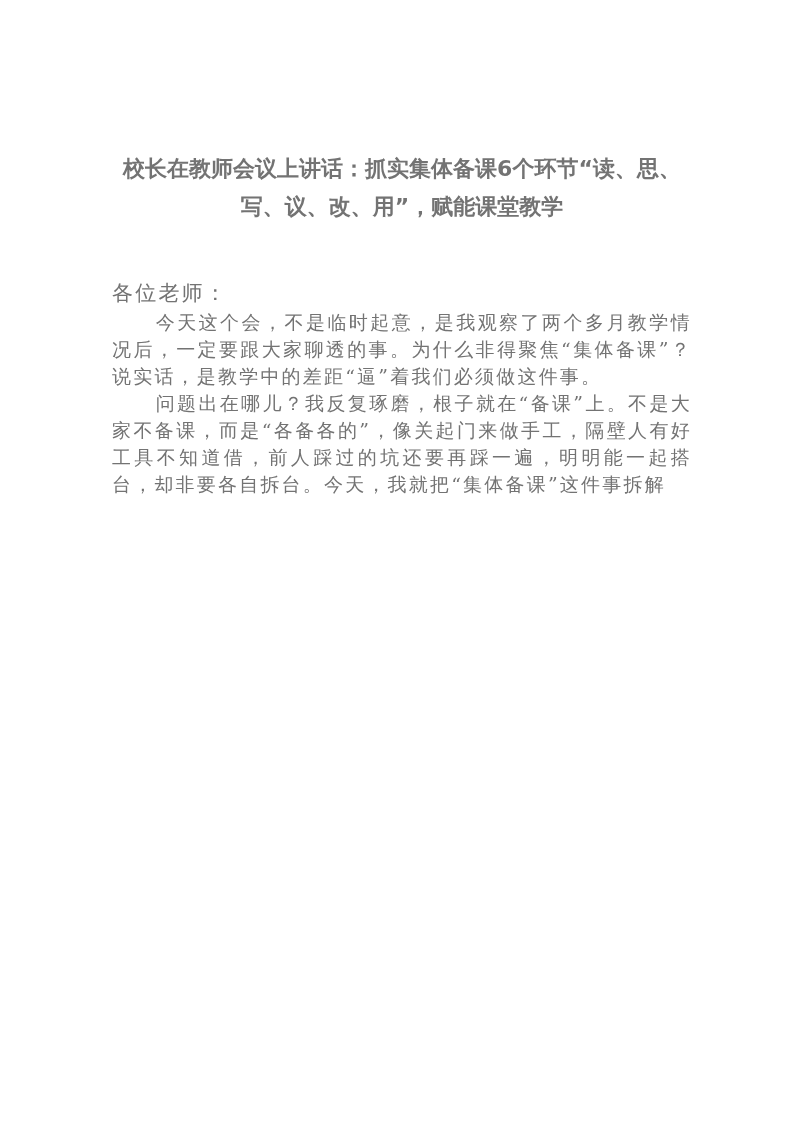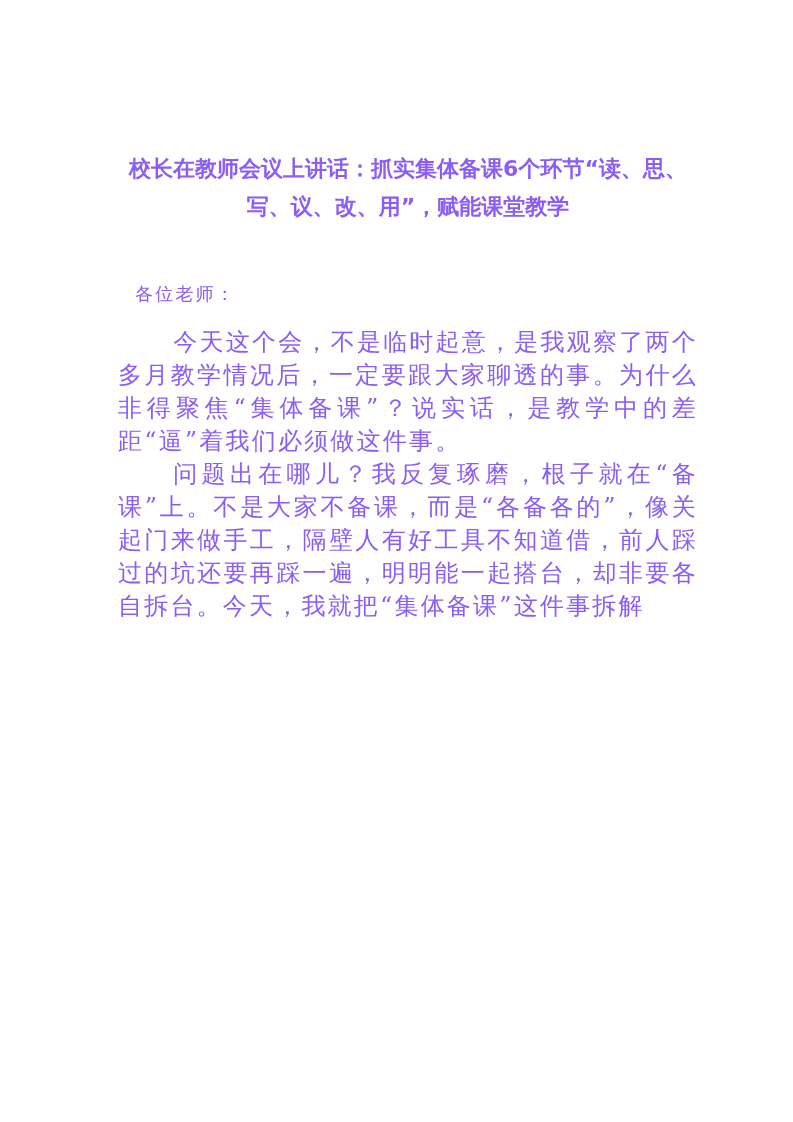"校长在教师会议上讲话：抓实集体备课6个环节“读、思、写、议、改、用”，赋能课堂教" .page { color: #8b5cf6 -> #737373; left: 118px -> 112px }
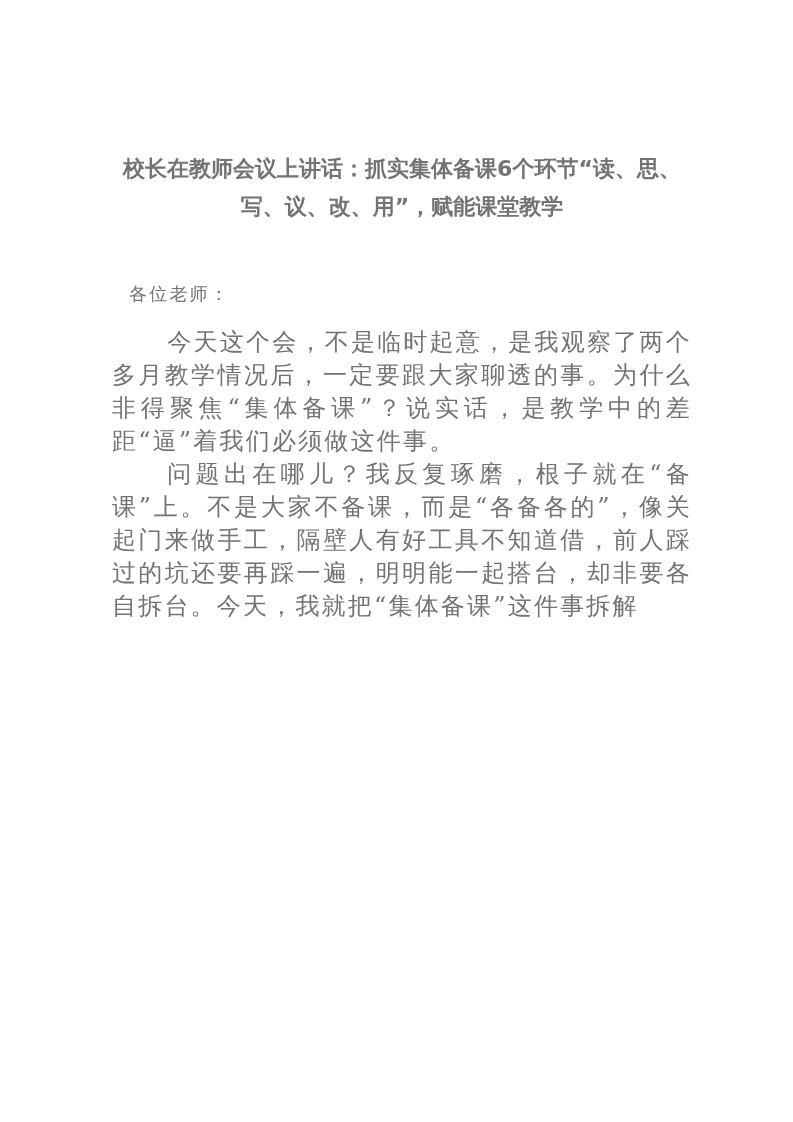"各位老师：" .salutation { font-size: 18px -> 21px; margin: 17px -> 0 }
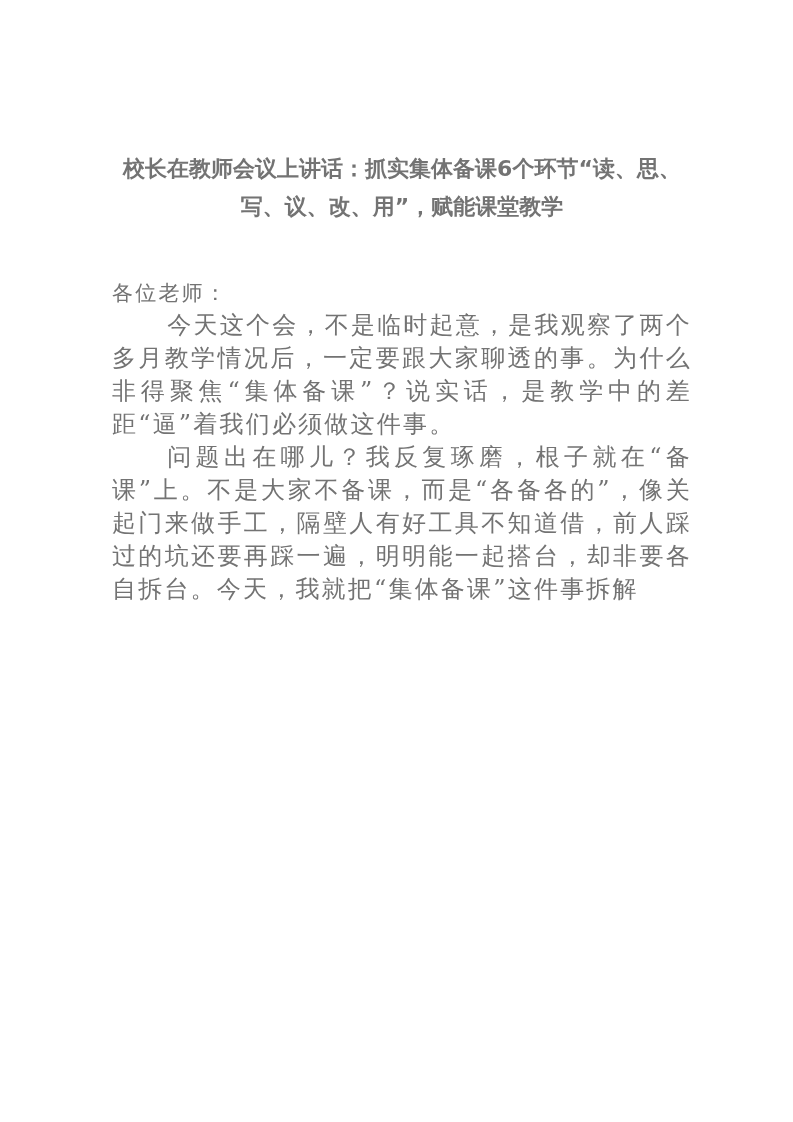"今天这个会，不是临时起意，是我观察了两个多月教学情况后，一定要跟大家聊透的事。为" .para { font-size: 24px -> 19px; line-height: 33px -> 27px }
